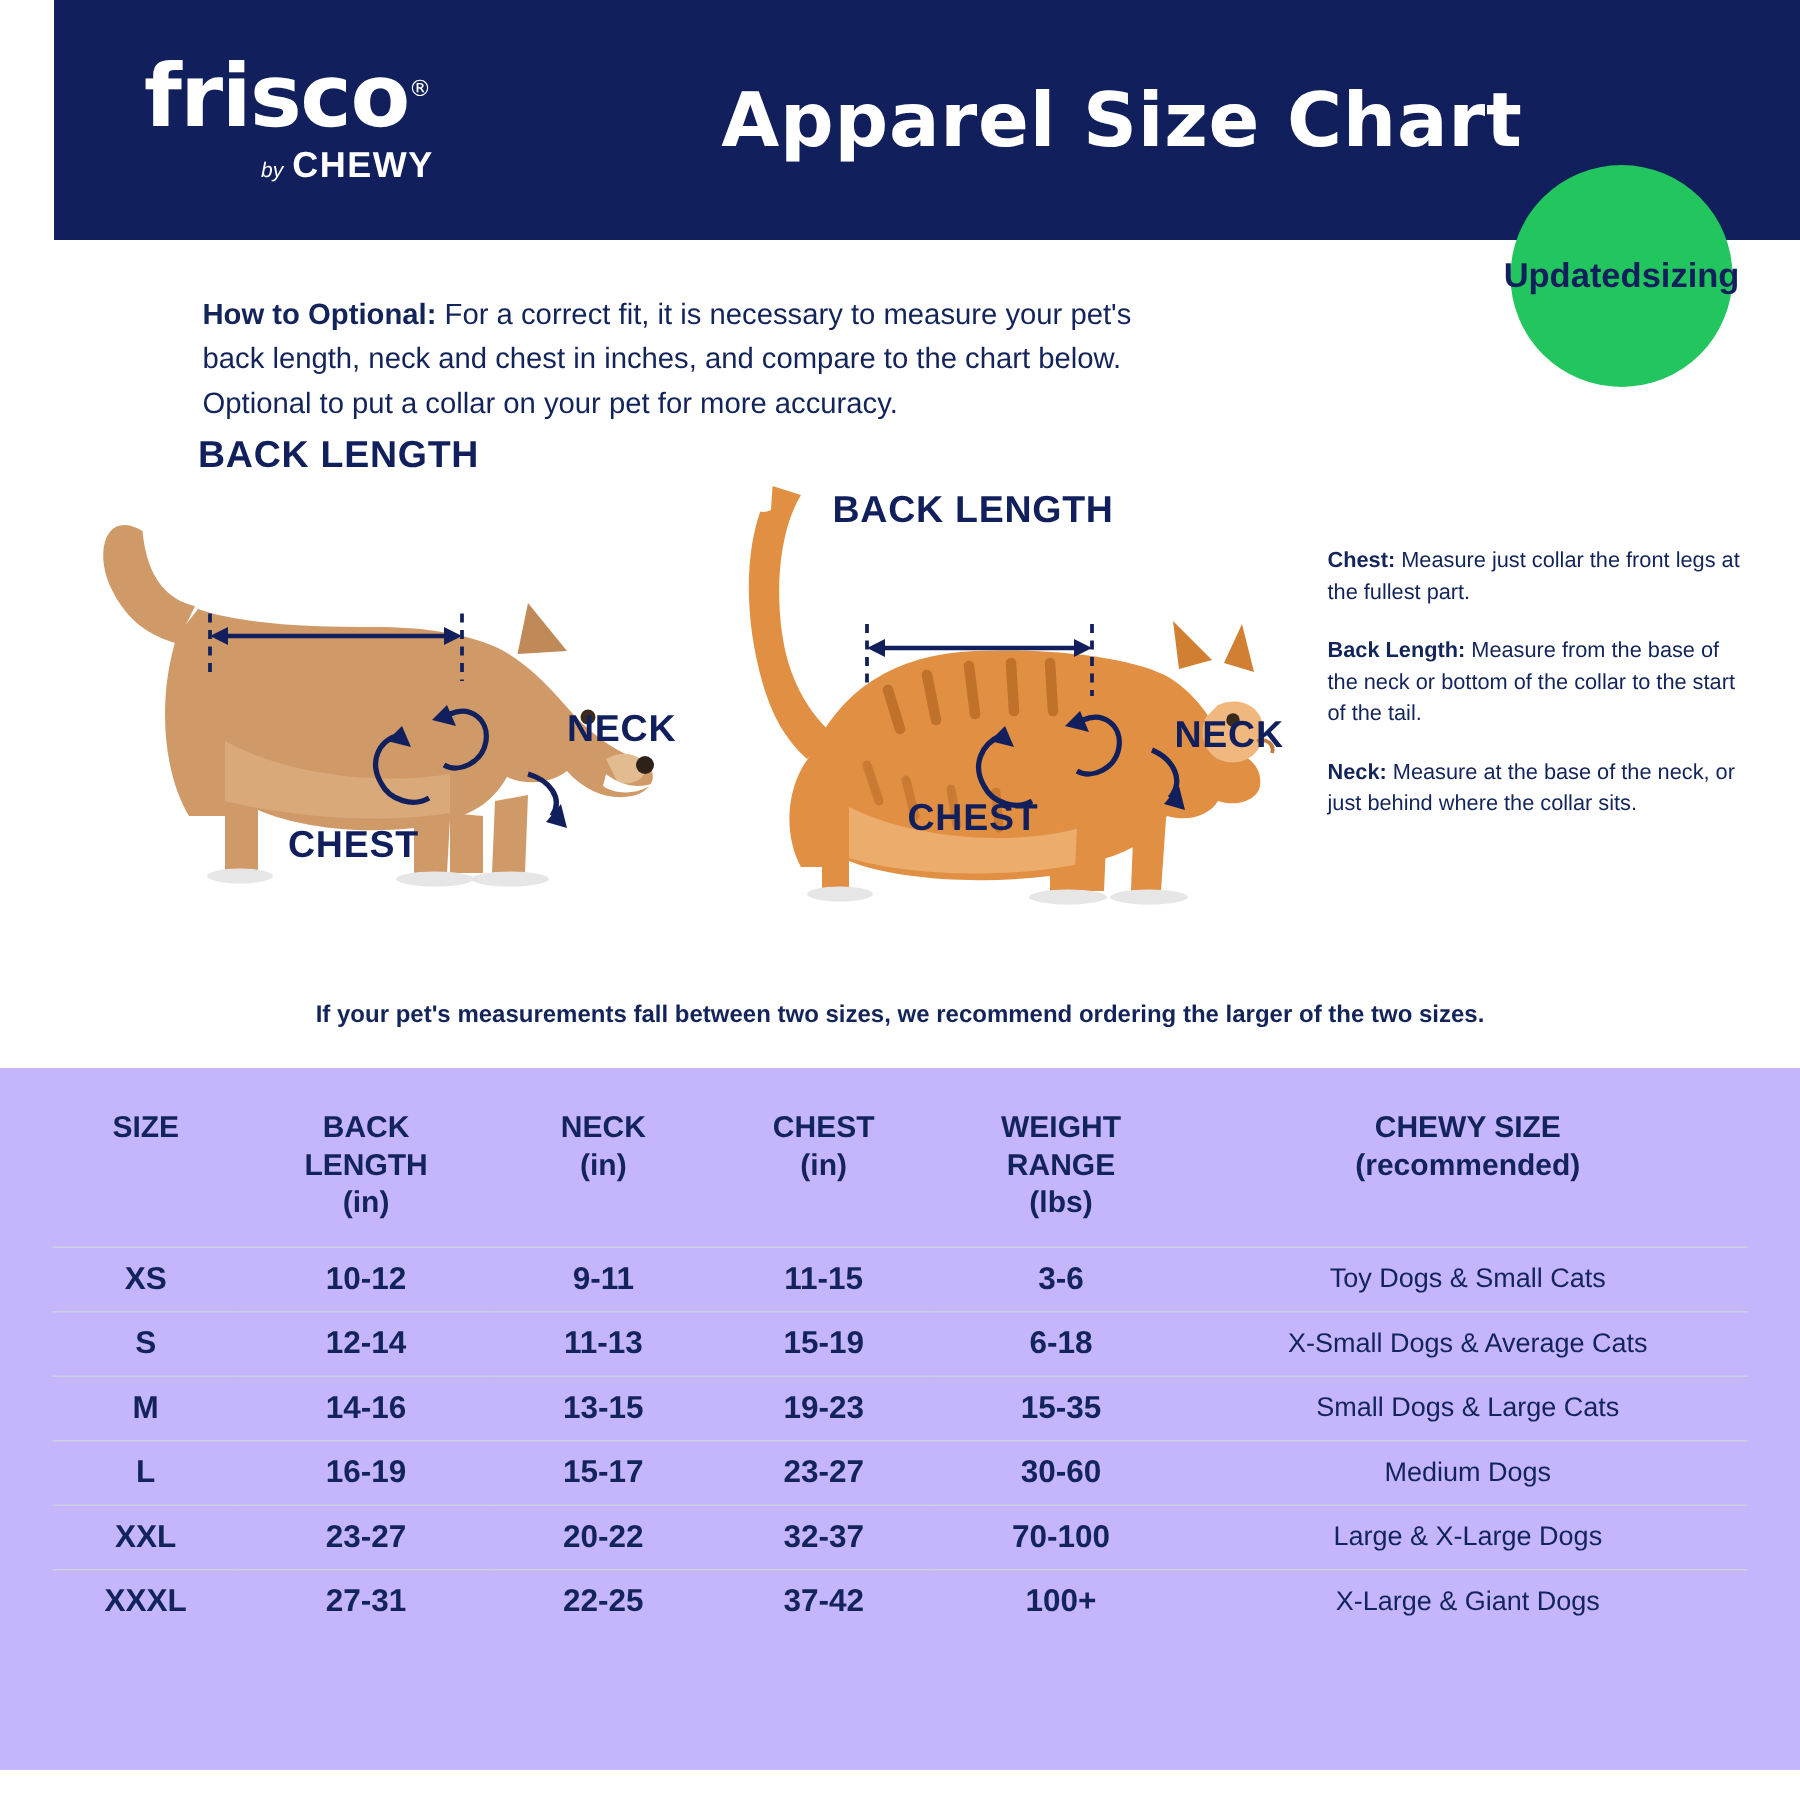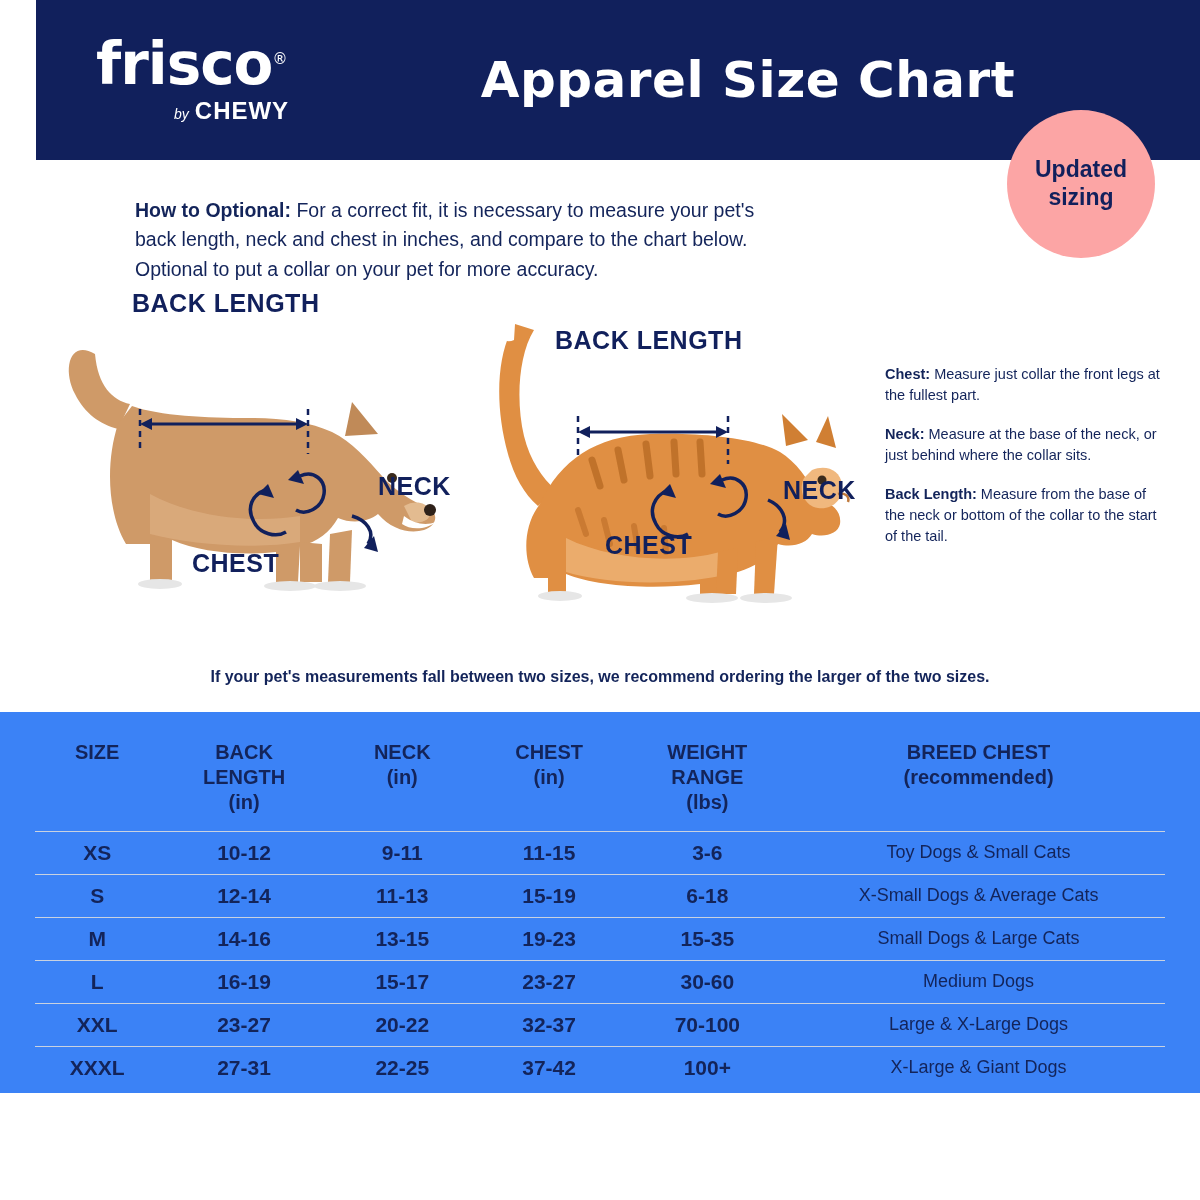"Updated" .badge { background: #fca5a5 -> #22c55e; flex-direction: column -> row }
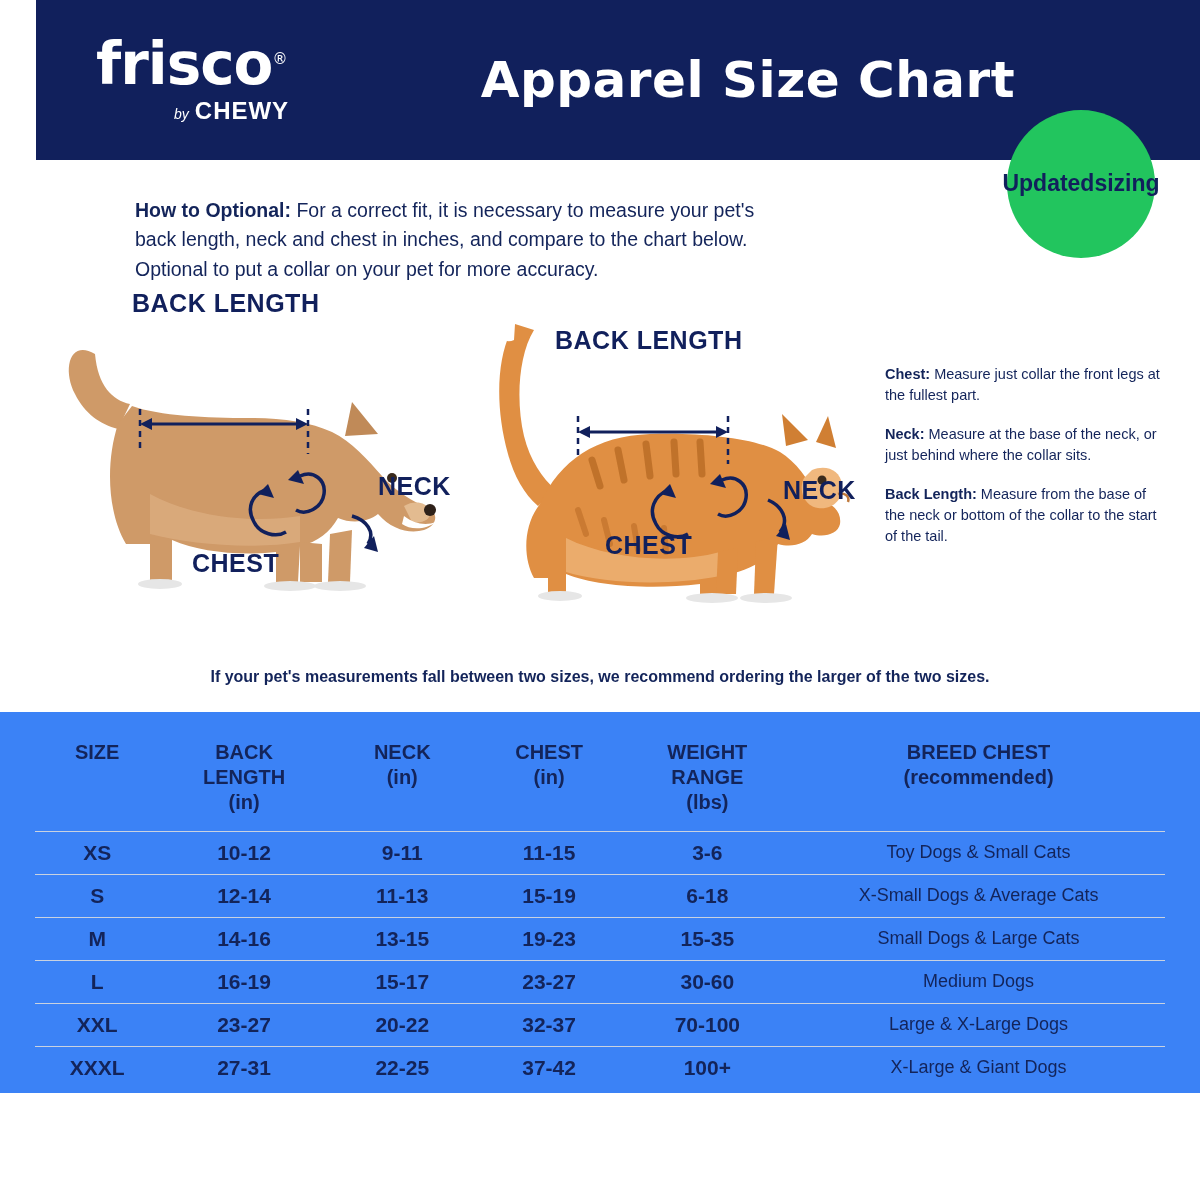"Neck: Measure at the base" p { order: before "Back Length: Measure from the" -> after "Back Length: Measure from the" }
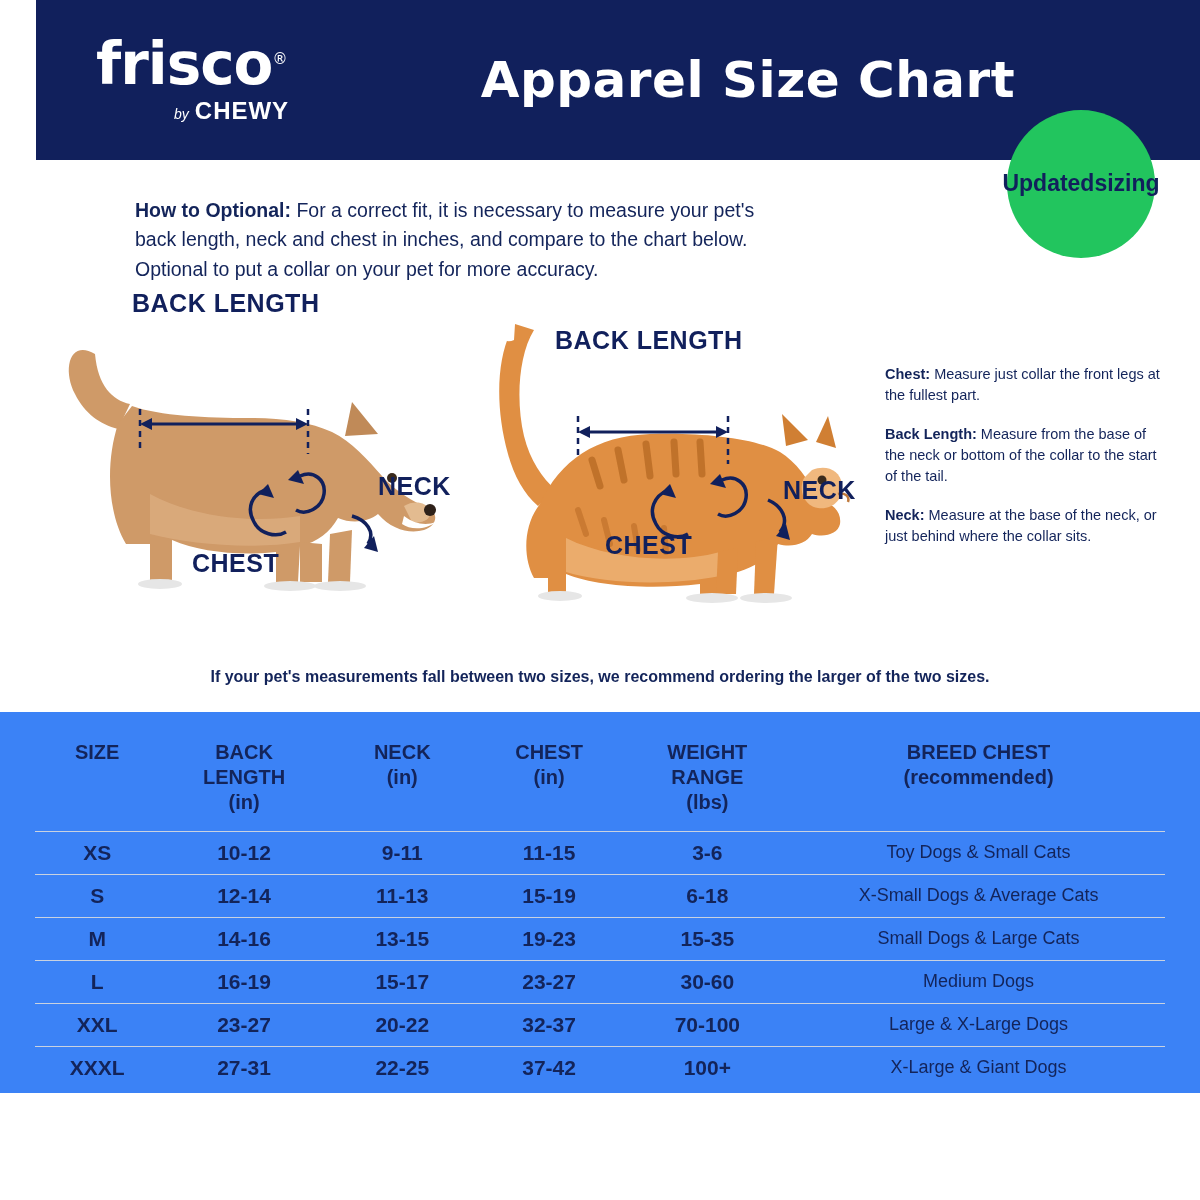"SIZE" .table-wrap { background: #3b82f6 -> #c4b5fd; height: 381px -> 468px }
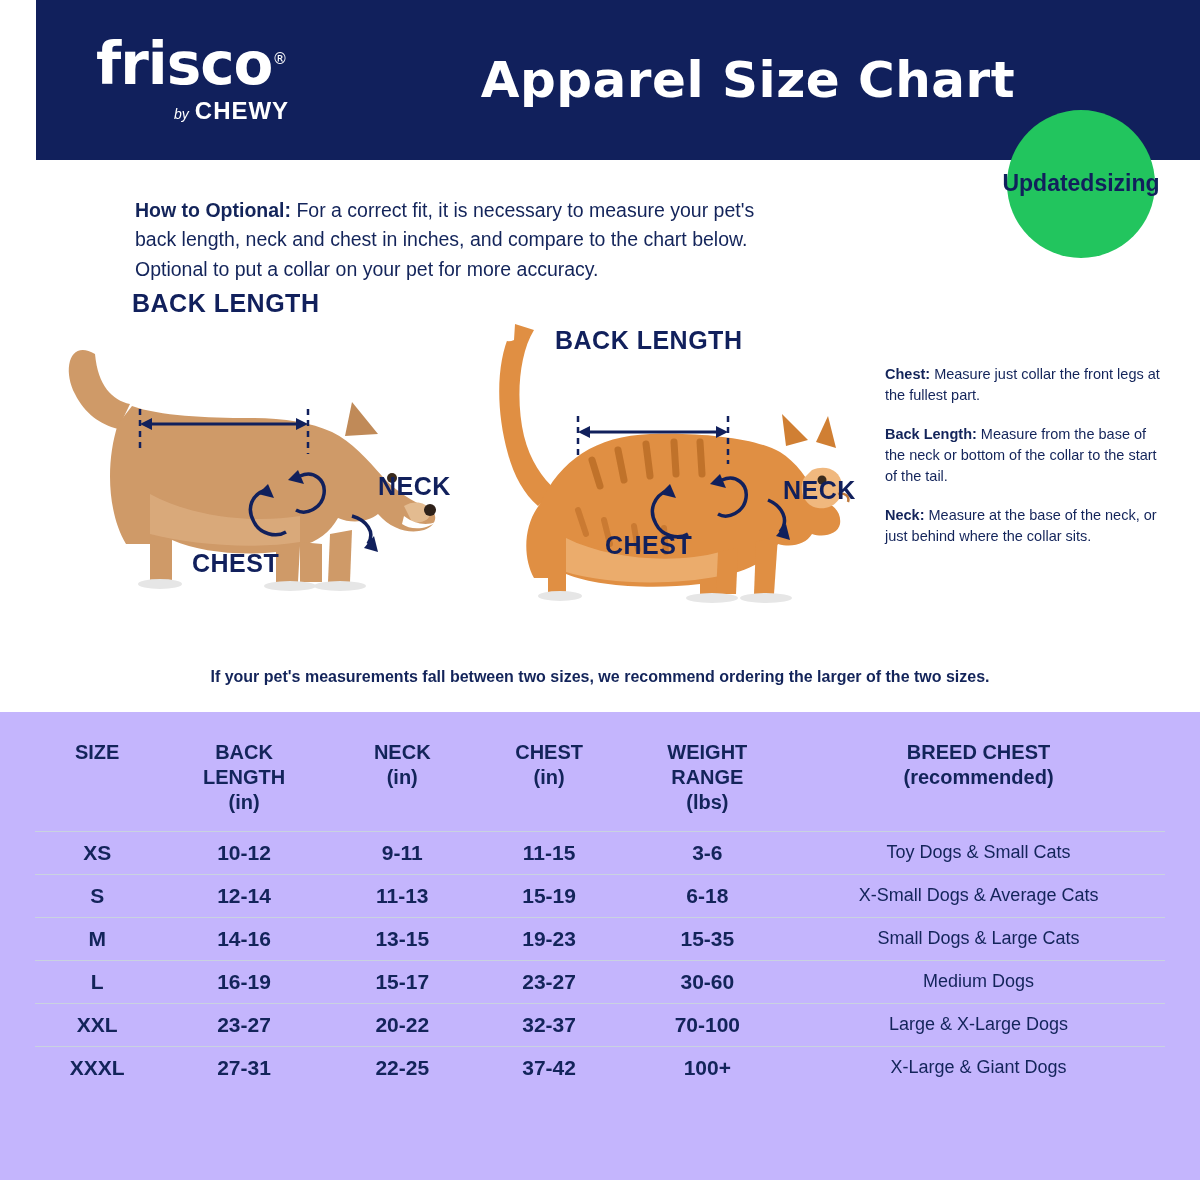"BREED CHEST" span { text: BREED CHEST -> CHEWY SIZE }
